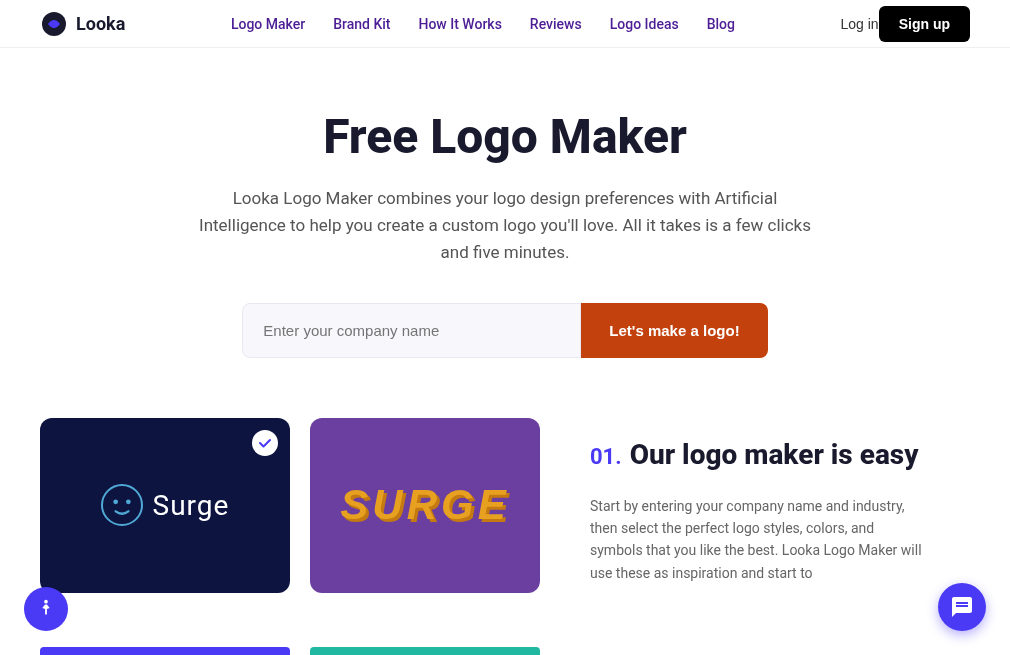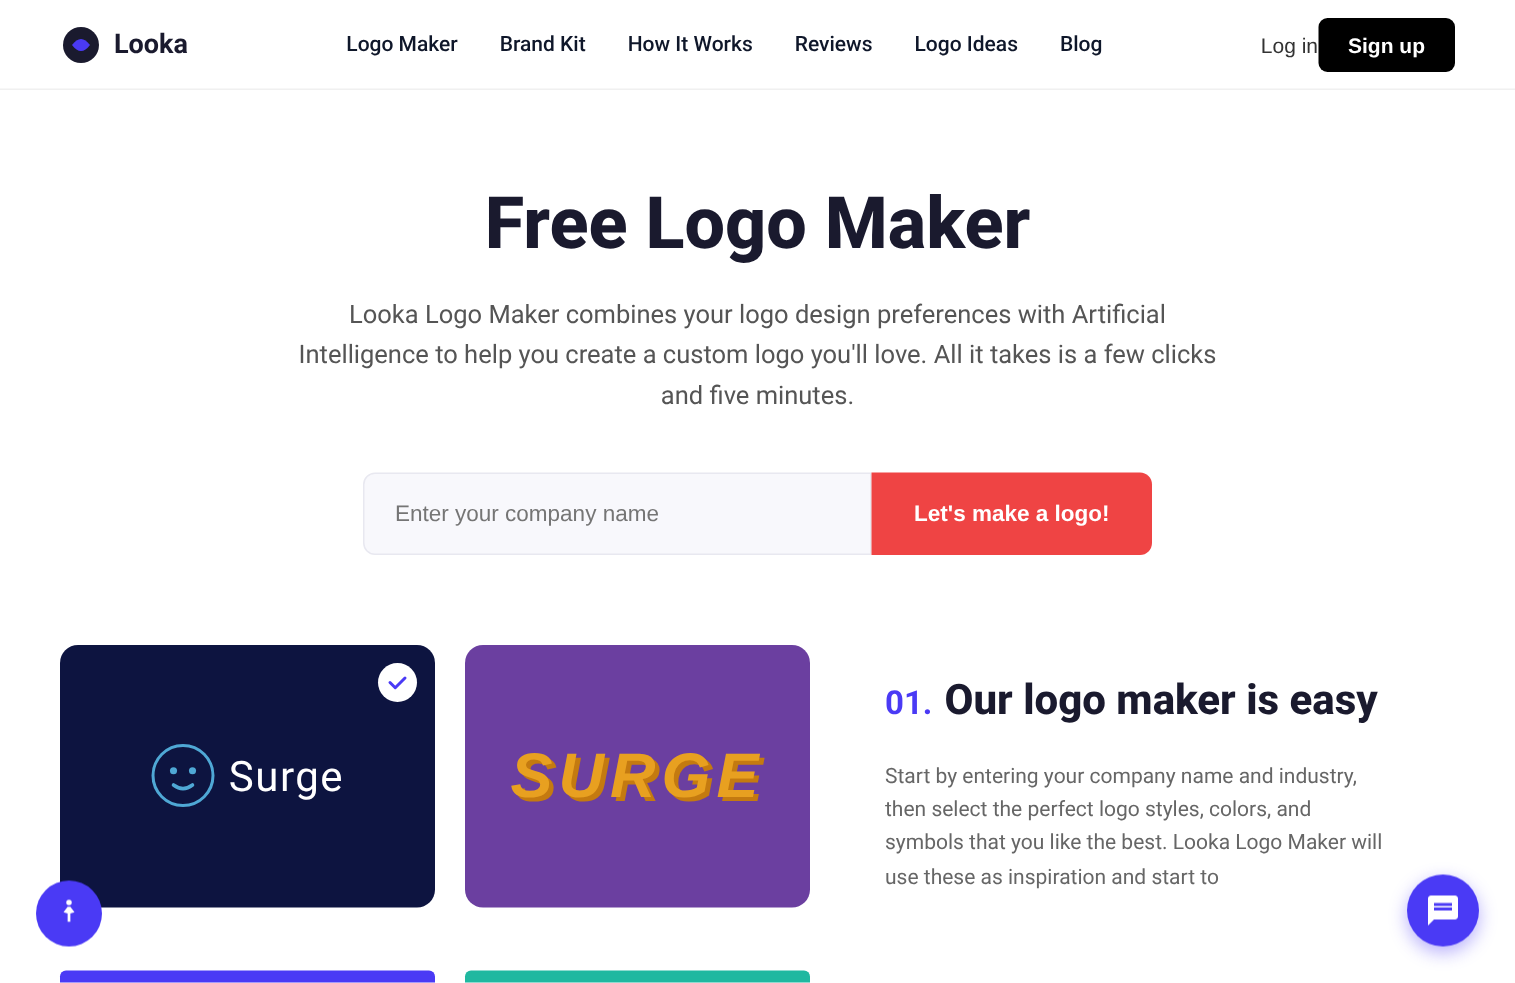"Looka" nav { height: 60px -> 48px }
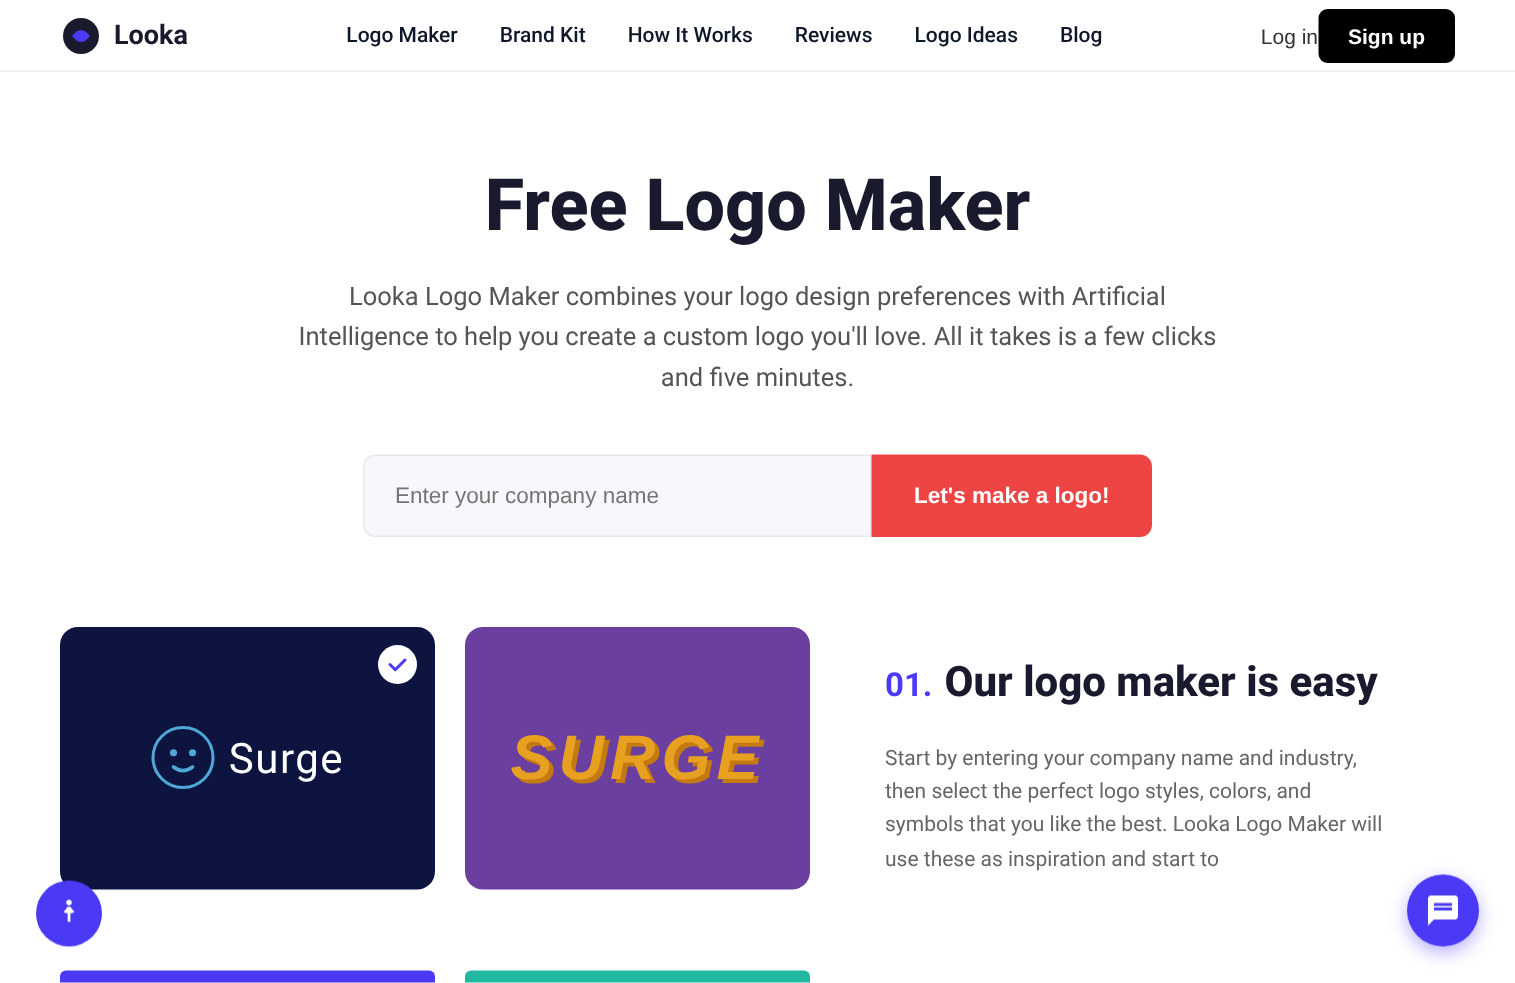"Logo Maker" .nav-links a { color: #0f172a -> #4c1d95 }
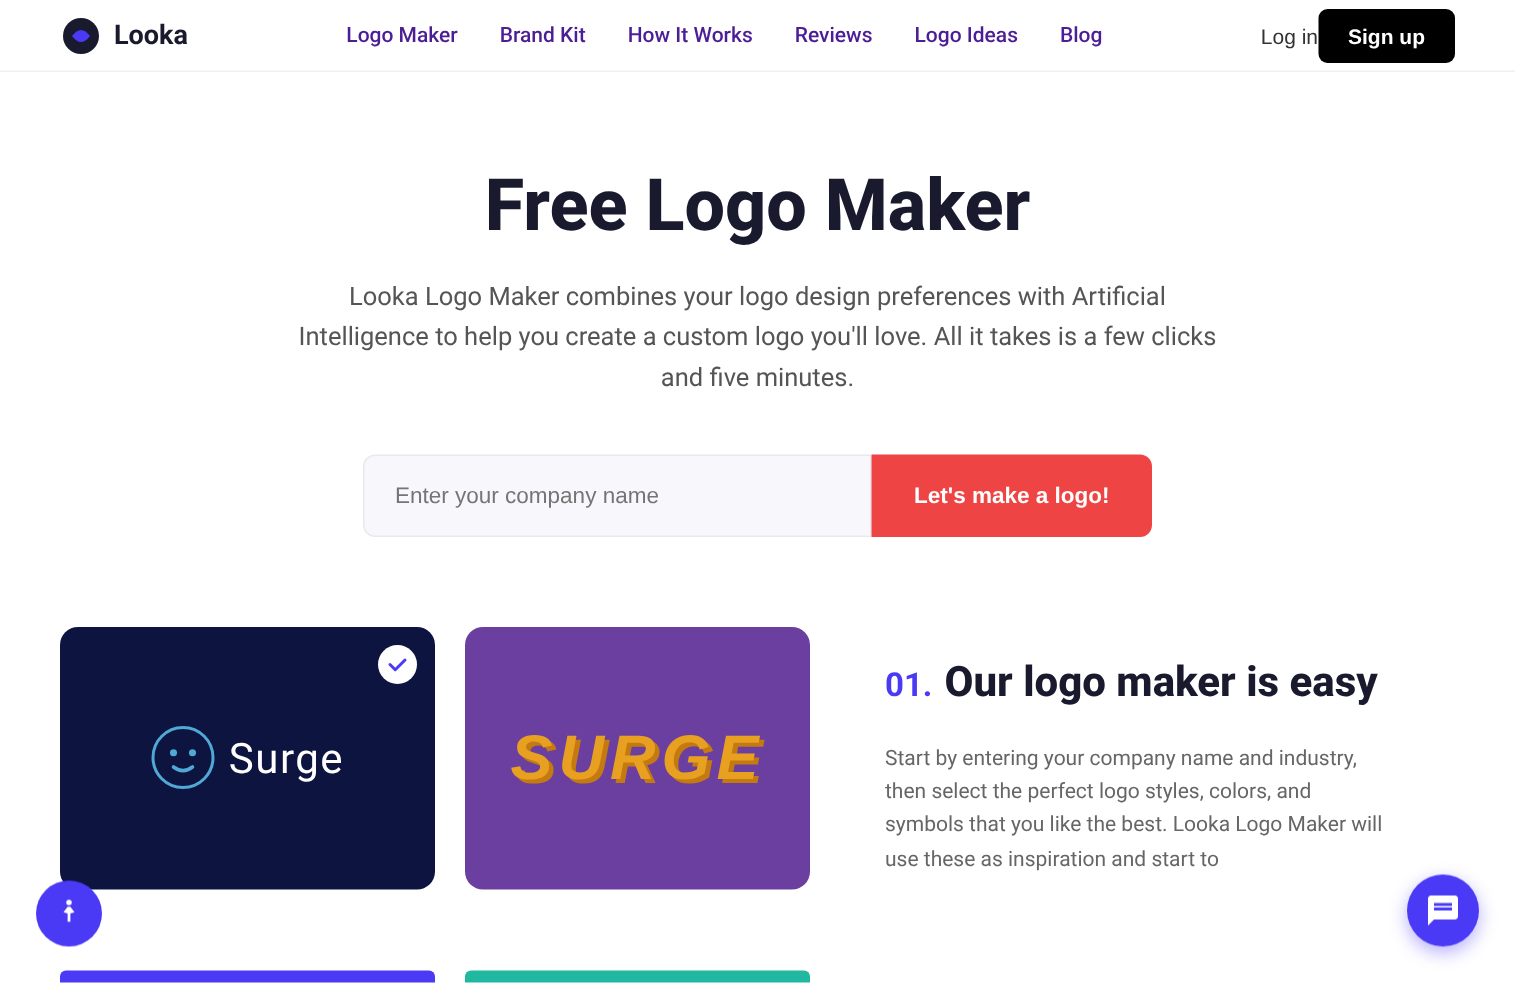"Let's make a logo!" .btn-cta { background: #ef4444 -> #c2410c }
